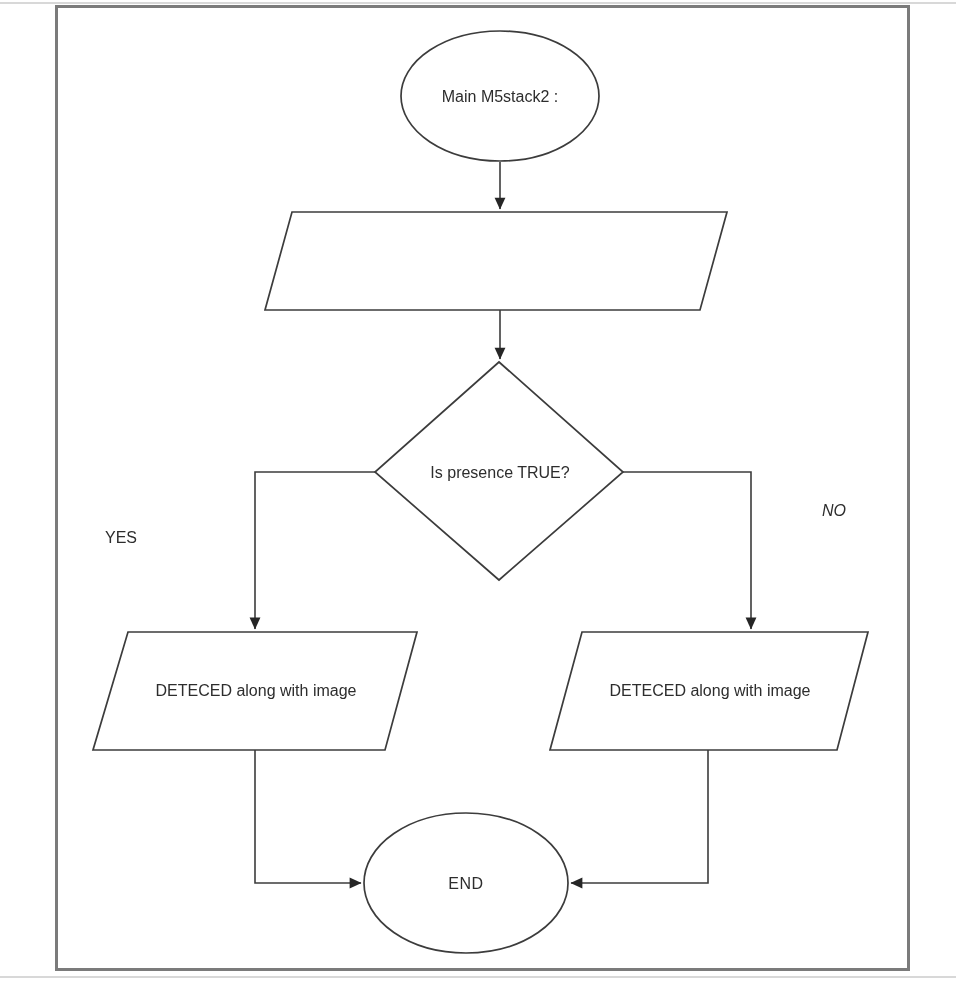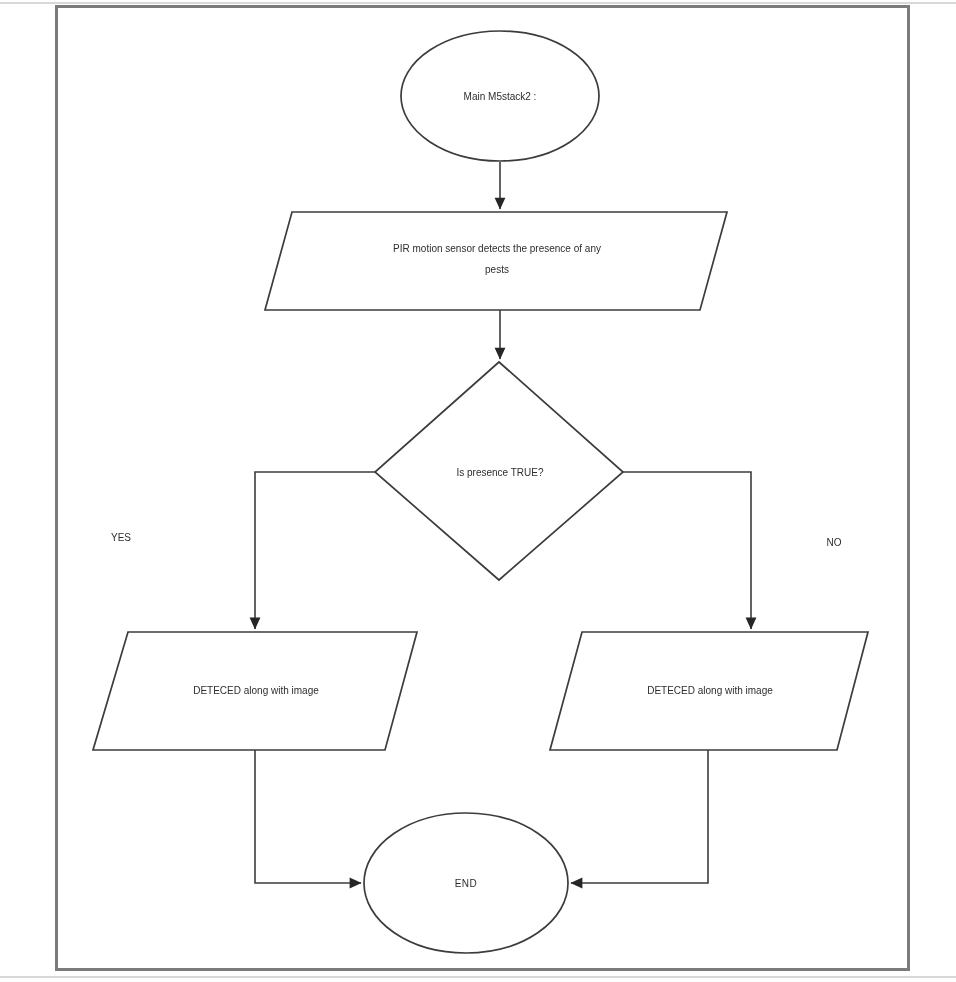"Main M5stack2 :" .node-label { font-size: 10px -> 16px }
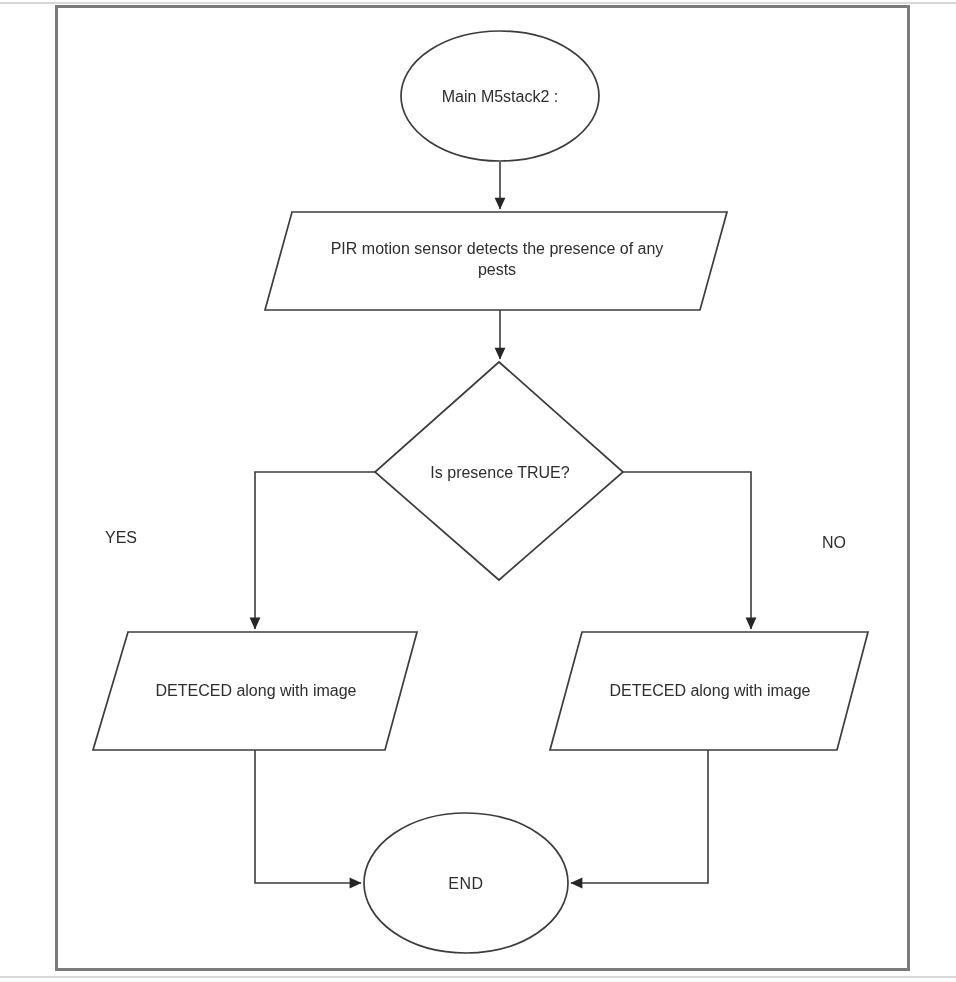"PIR motion sensor detects the" div.node-label { html: <div> <span>PIR motion sensor detects the presence of any</span> <span>pests</span> </div> -> none }
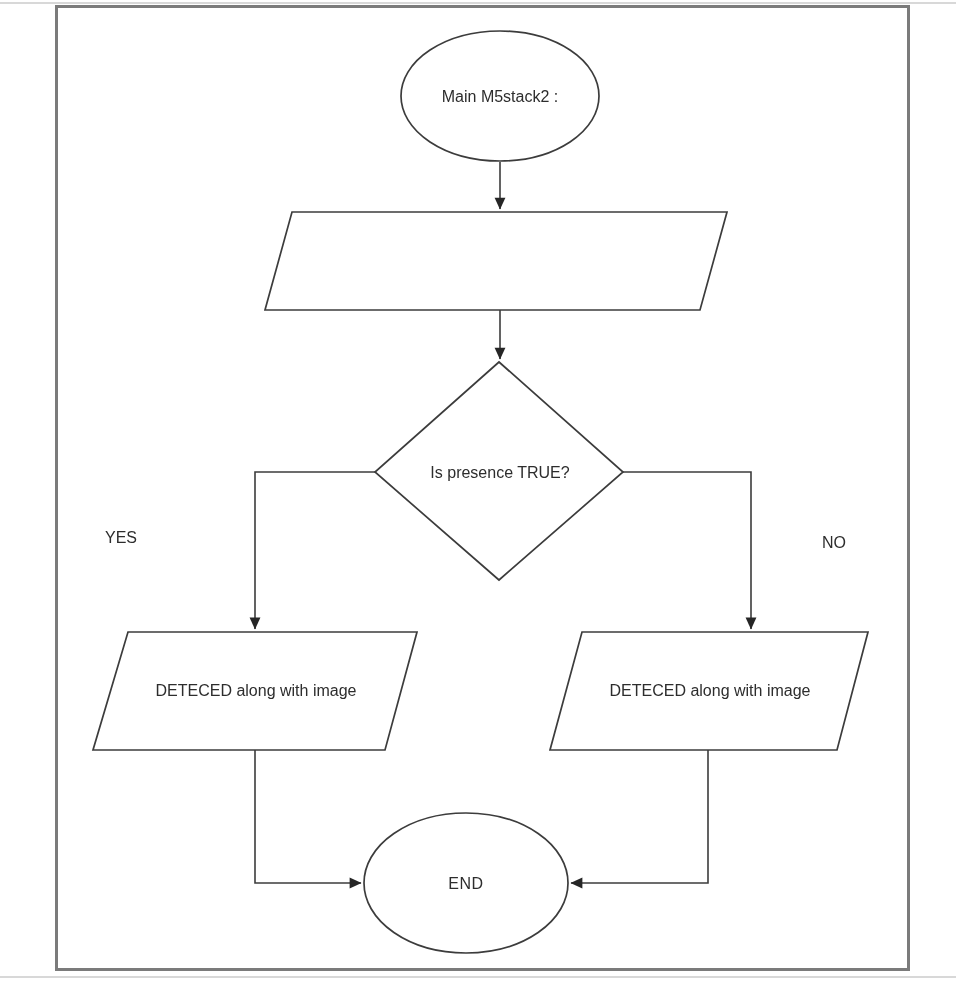"NO" .no-label { font-style: none -> italic; top: 542px -> 510px }
